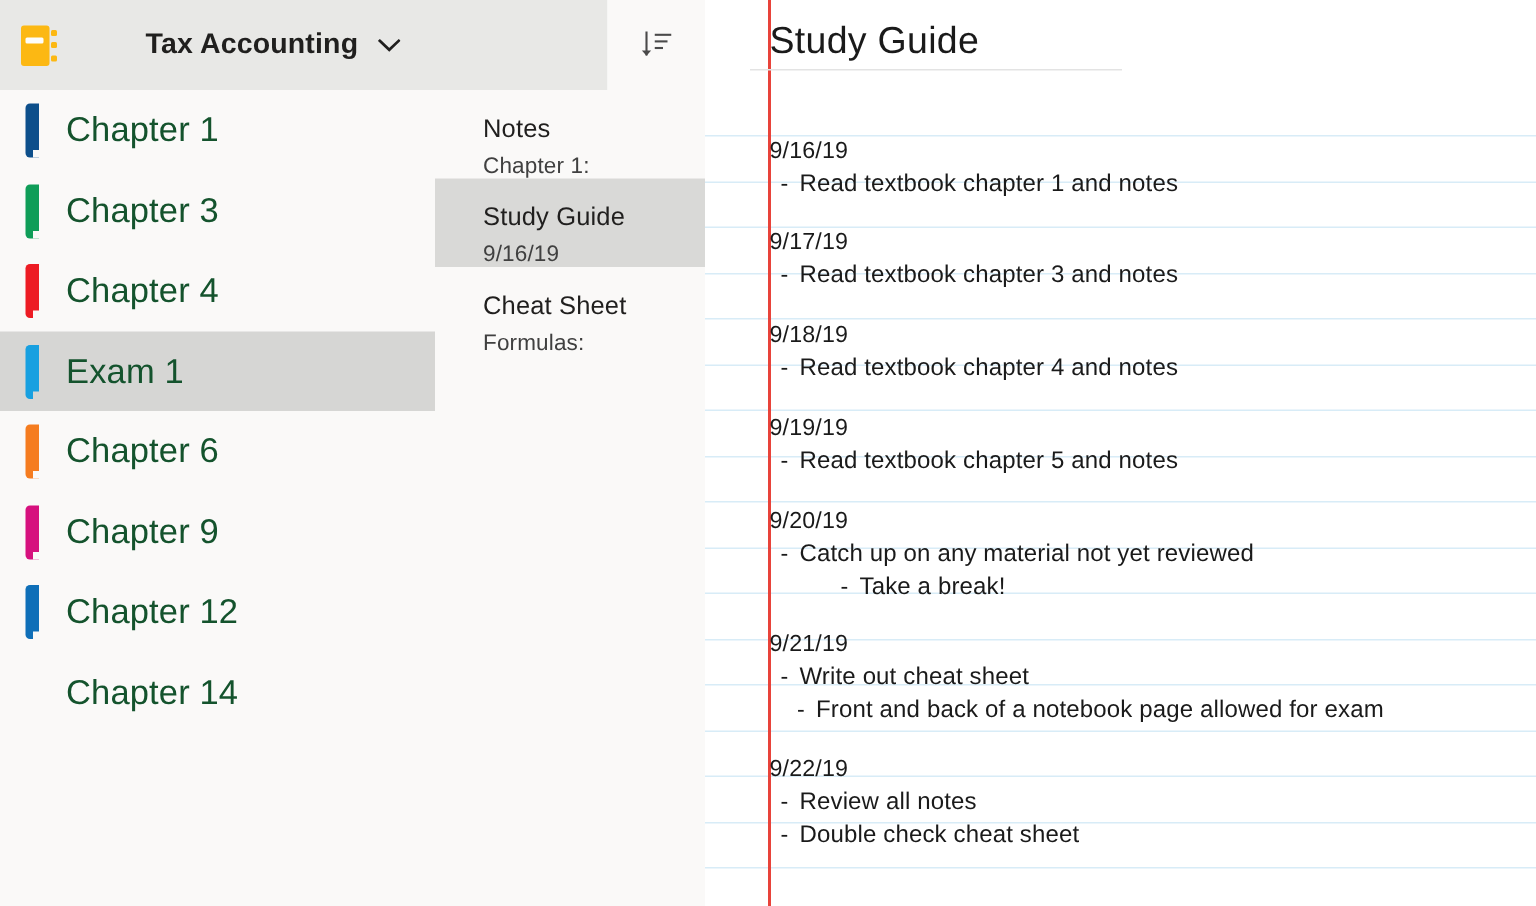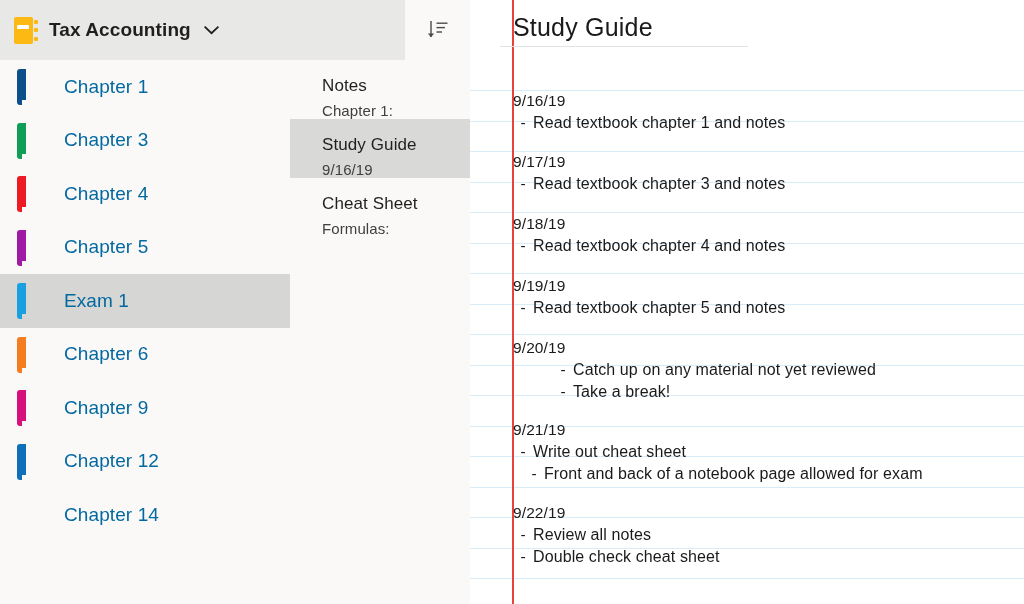"Tax Accounting" .nb-title { margin-left: none -> 48px }
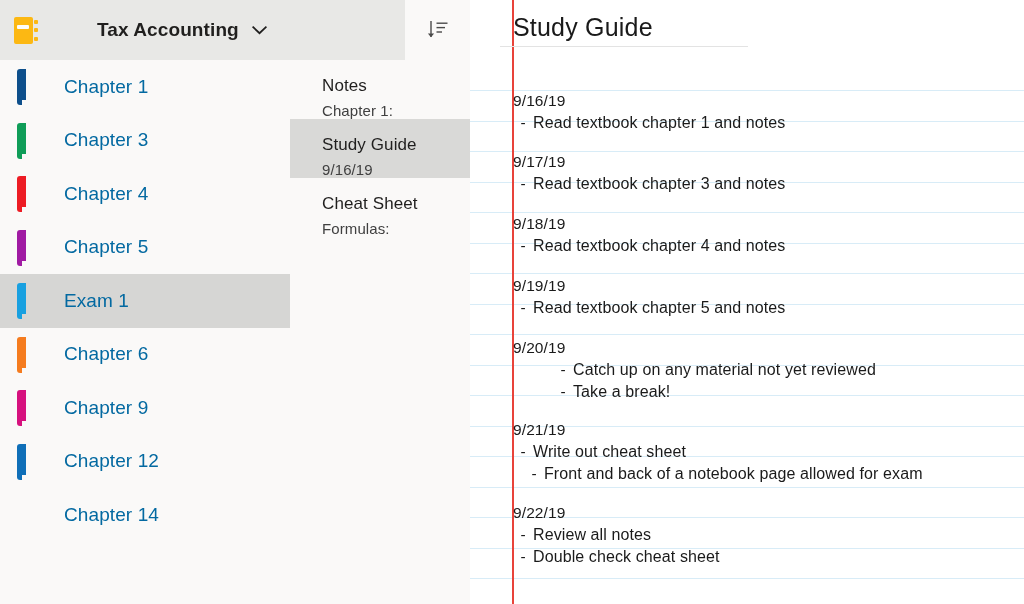"Chapter 1" .sec-label { color: #0369a1 -> #14532d; font-size: 19px -> 23px; margin-left: 64px -> 44px }
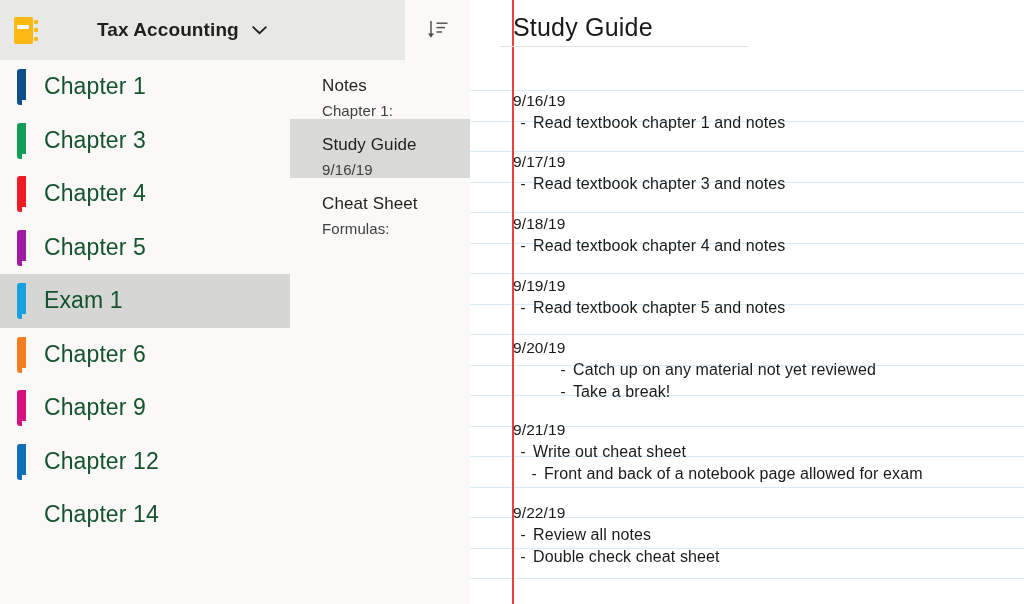"Chapter 5" div.sec { html: <div> <span></span> <span>Chapter 5</span> </div> -> none }
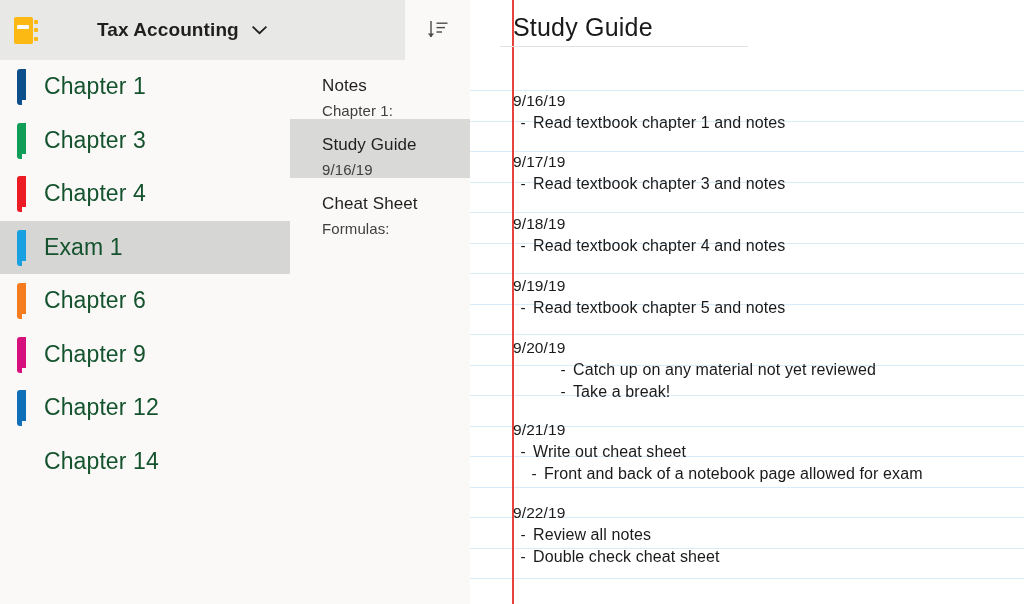"- Catch up on any" div.bullet-row { padding-left: 40px -> none }
